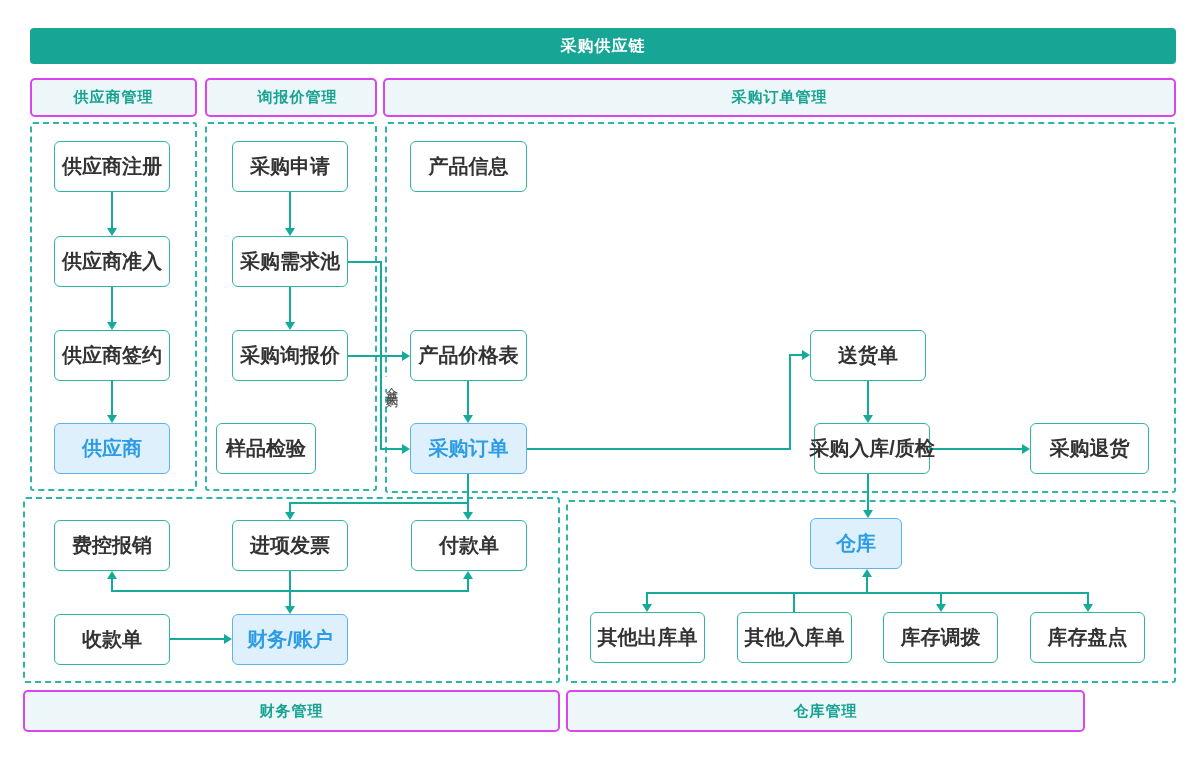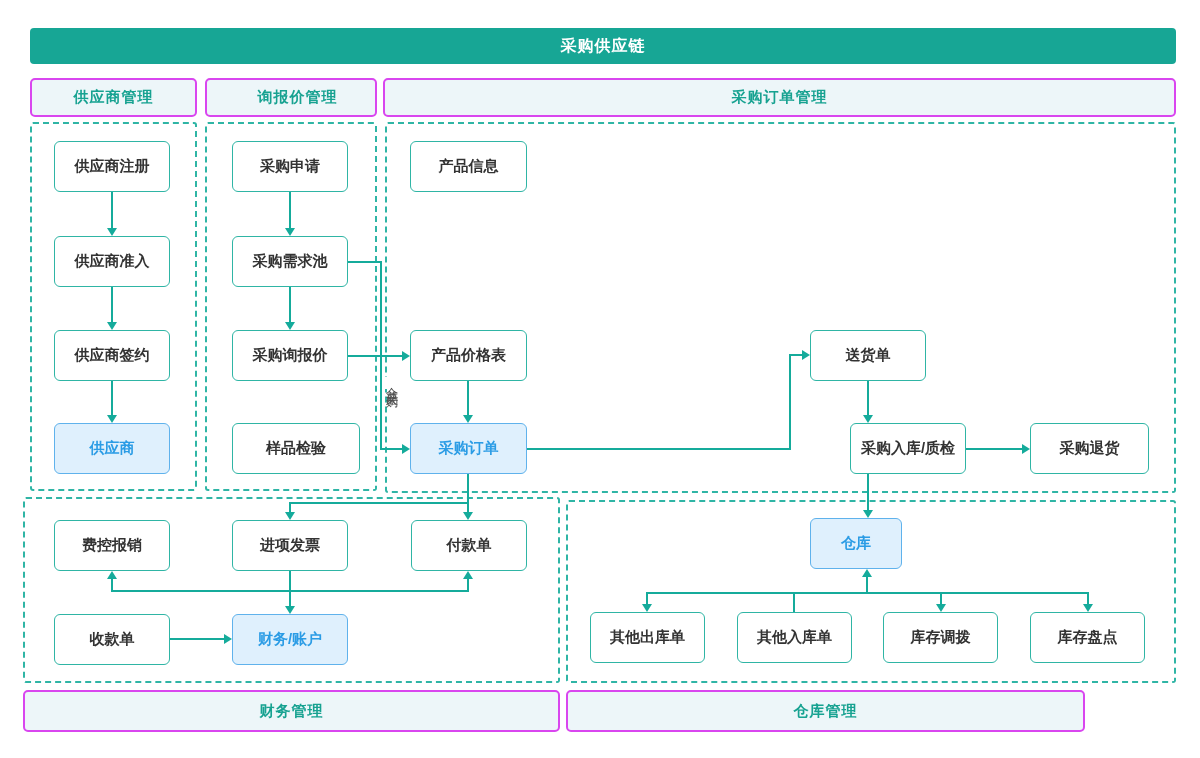"供应商注册" .node span { font-size: 15px -> 20px }
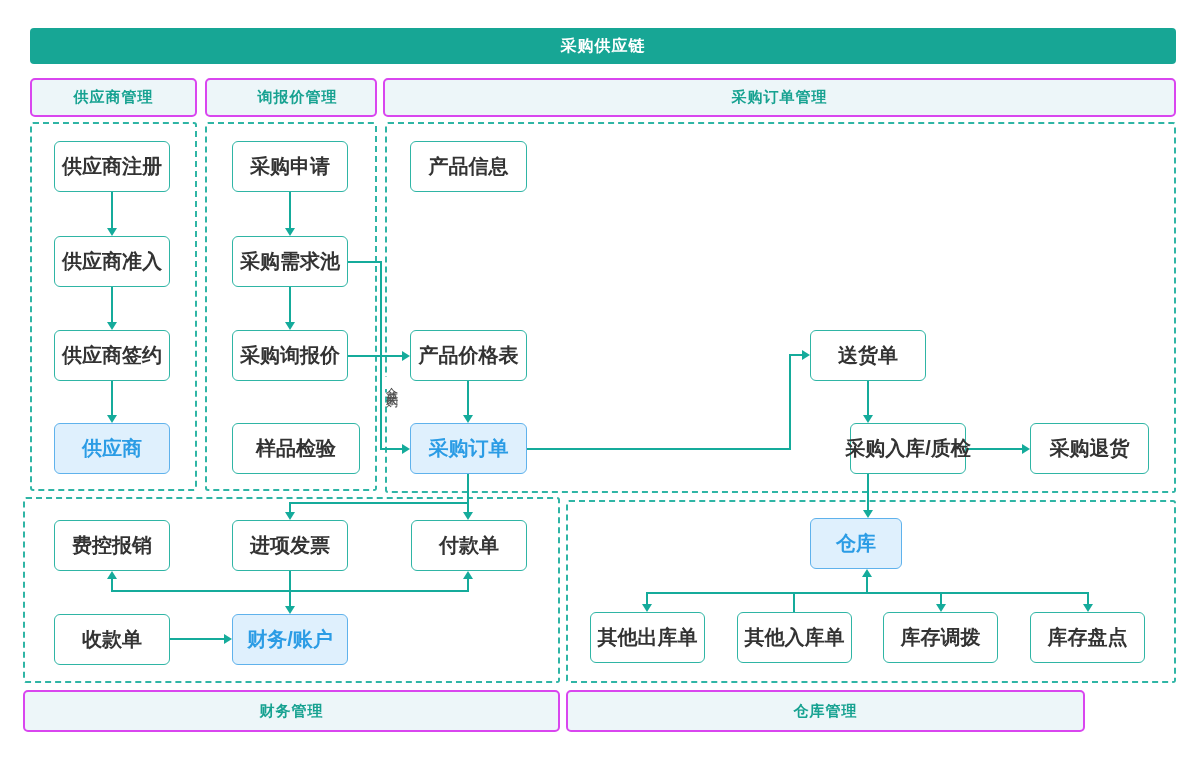"样品检验" div.node { left: 232px -> 216px; width: 128px -> 100px }
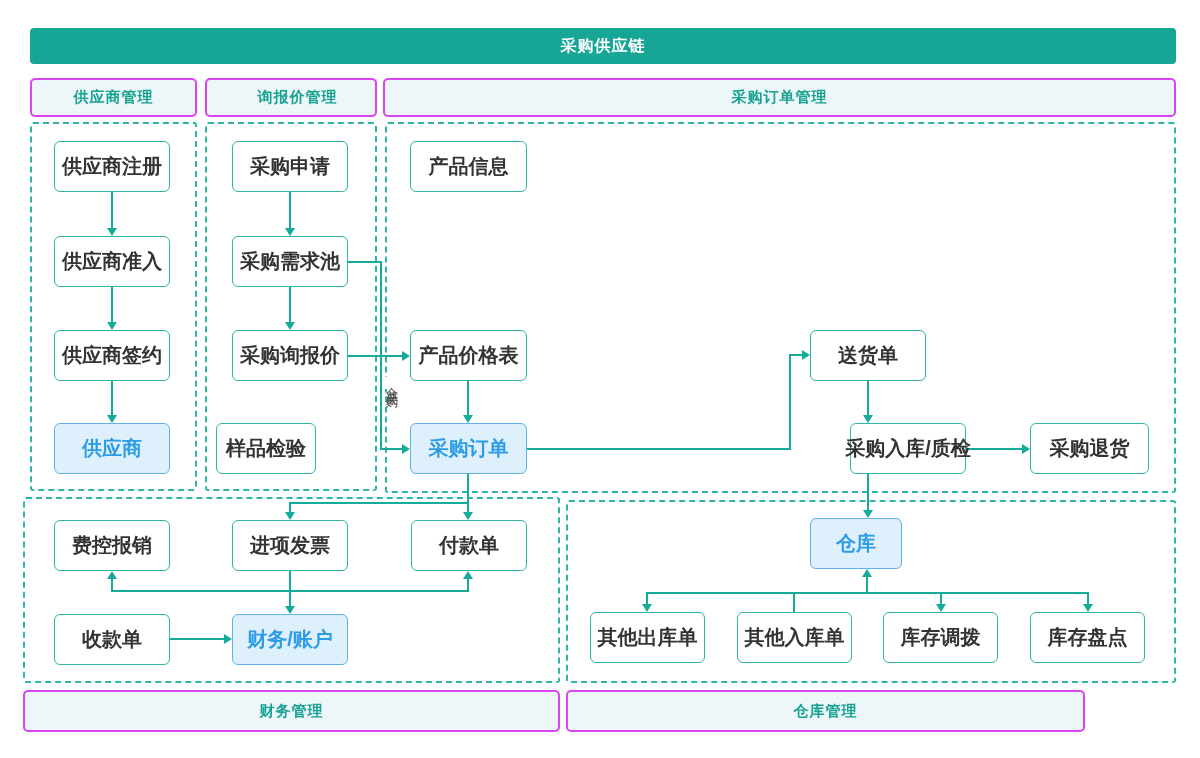"采购入库/质检" div.node { left: 850px -> 814px }
